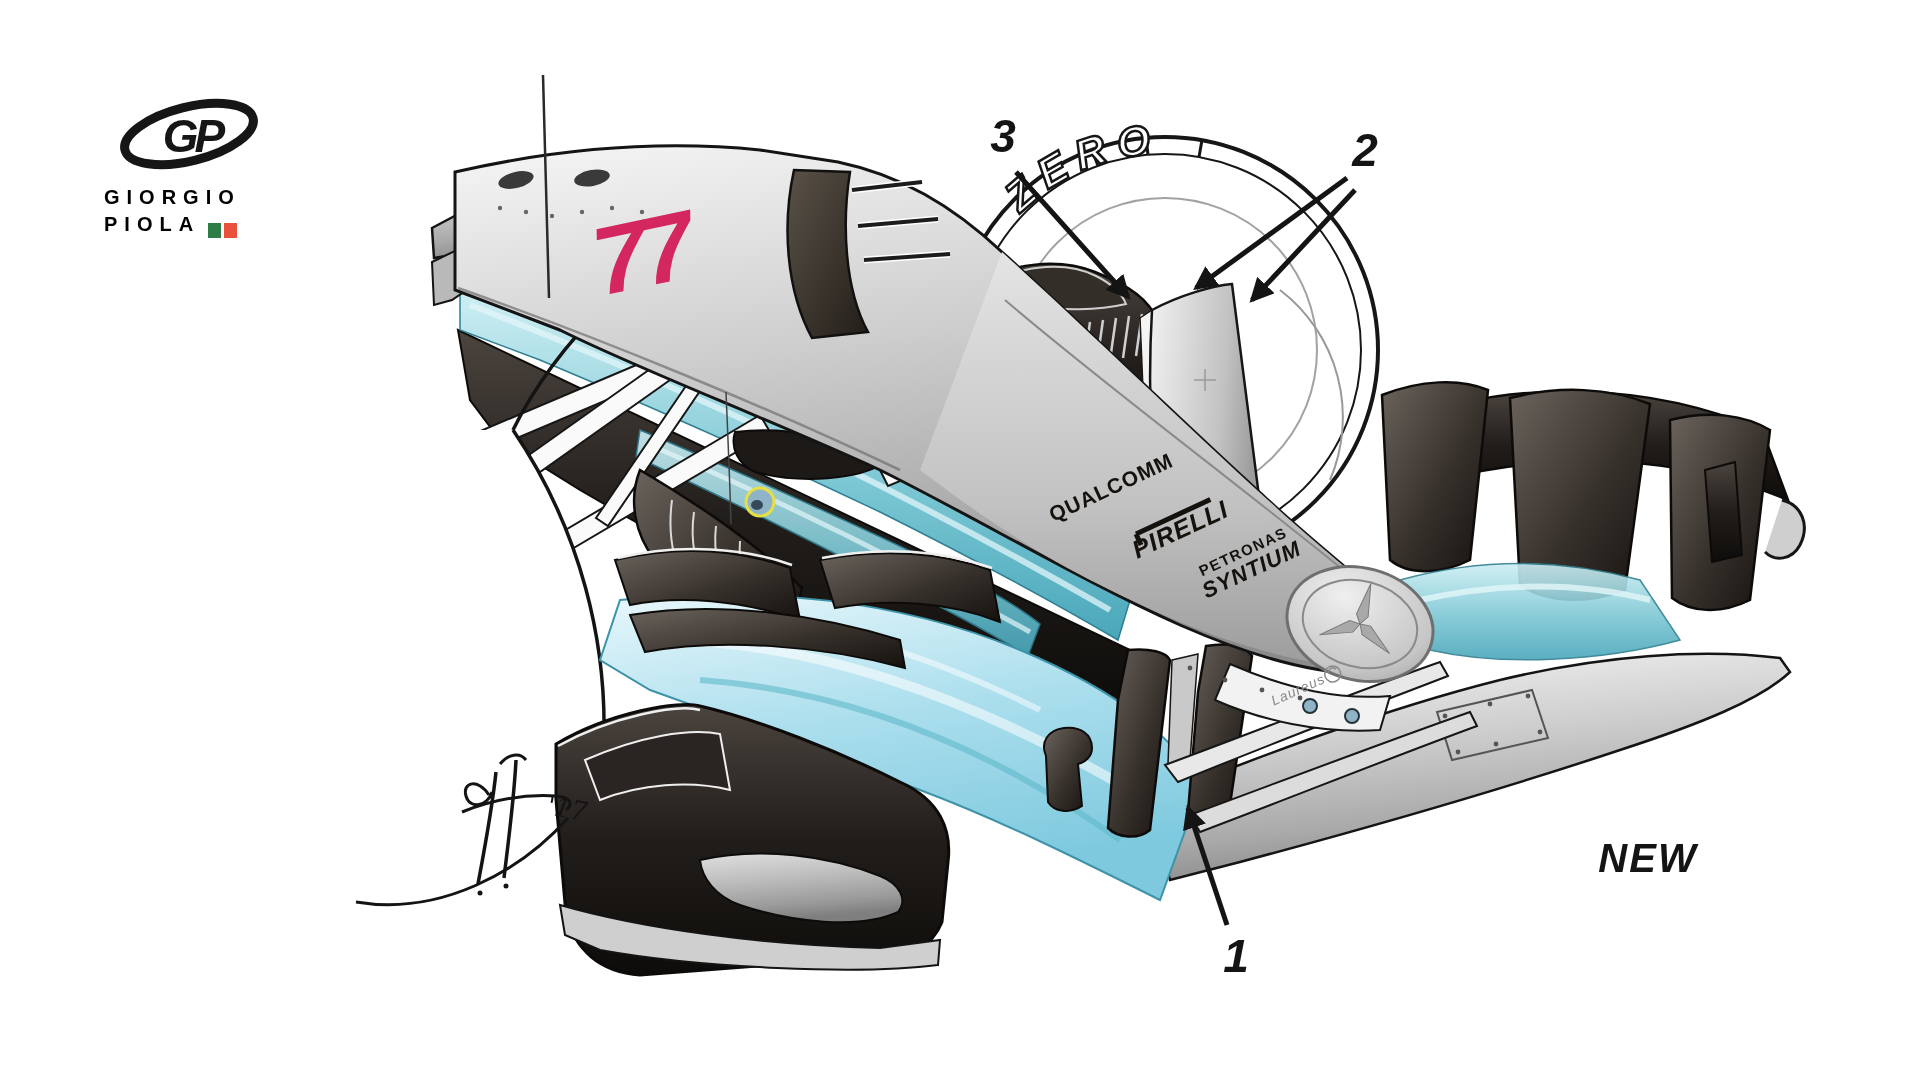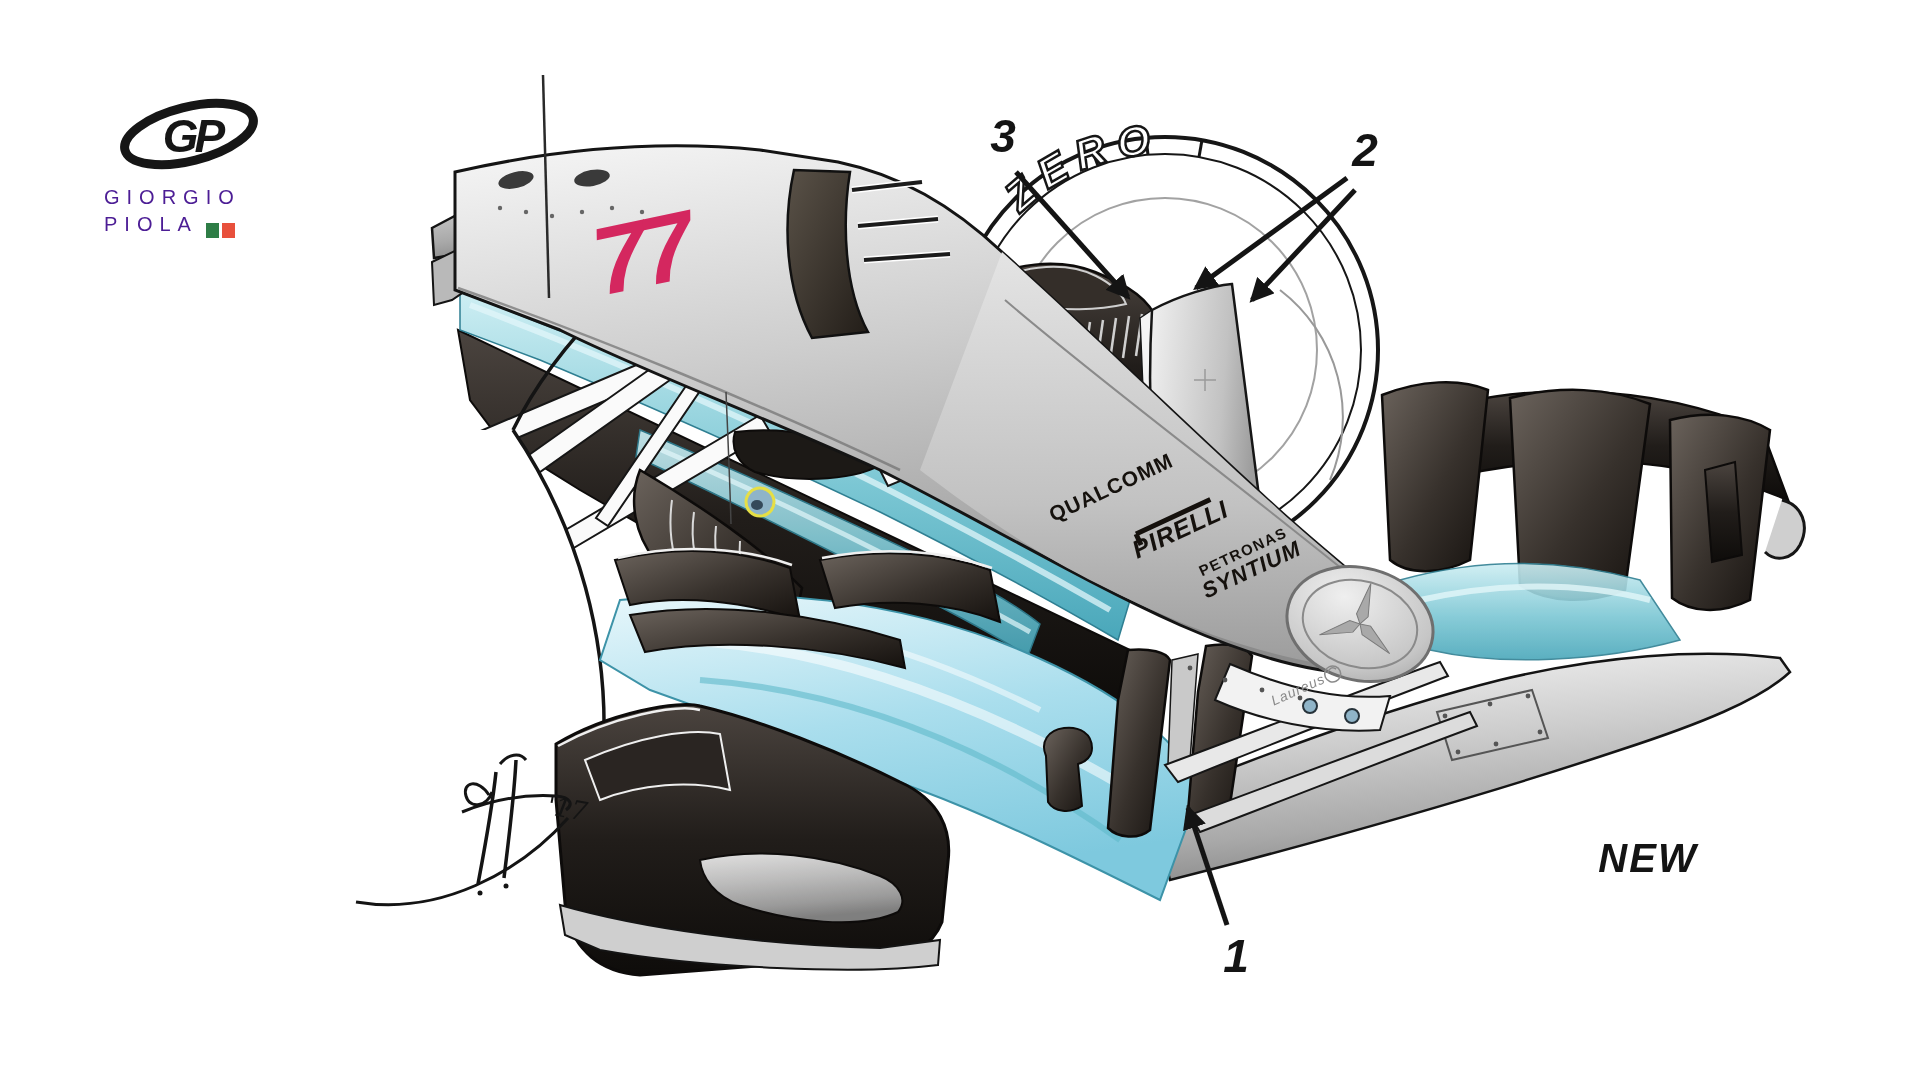"GIORGIO" .artist-logo .line { color: #4c1d95 -> #000000; font-weight: normal -> bold }
